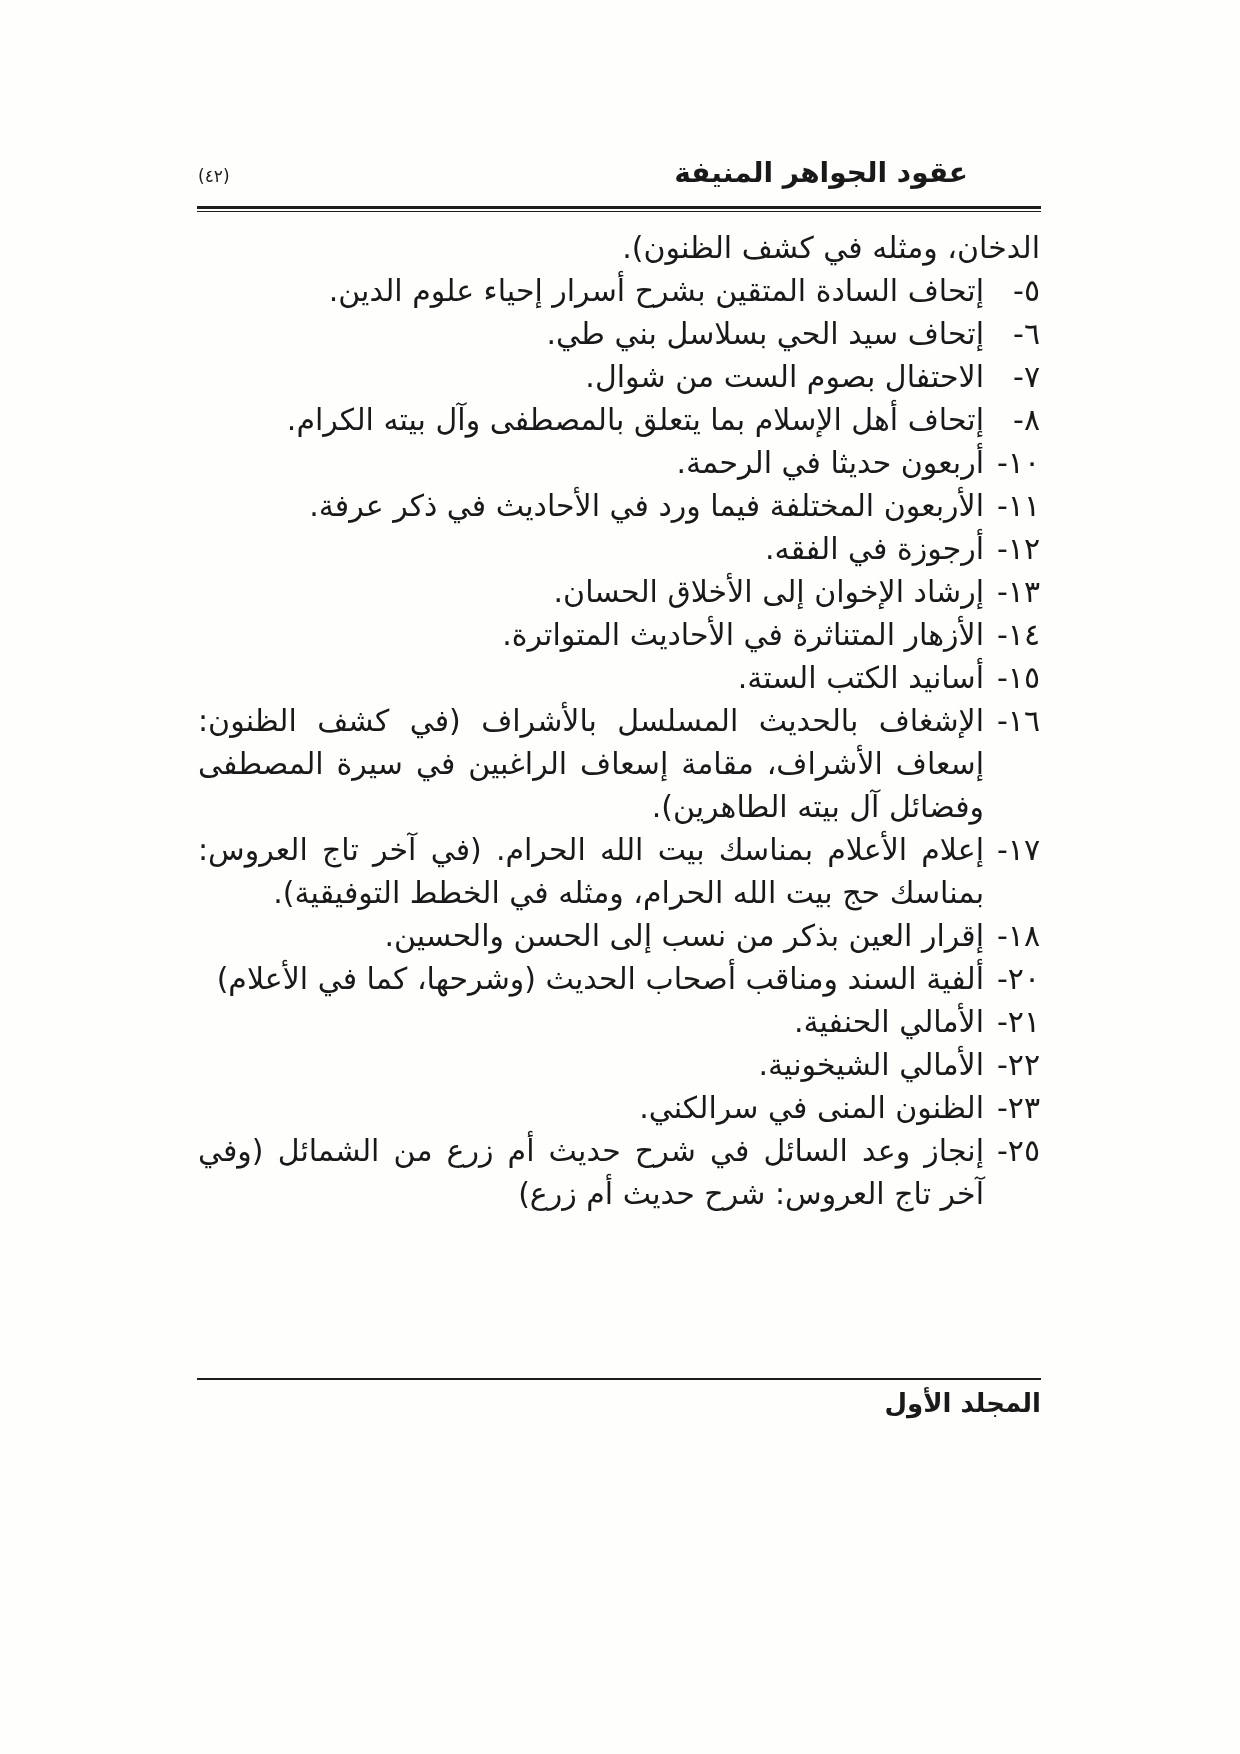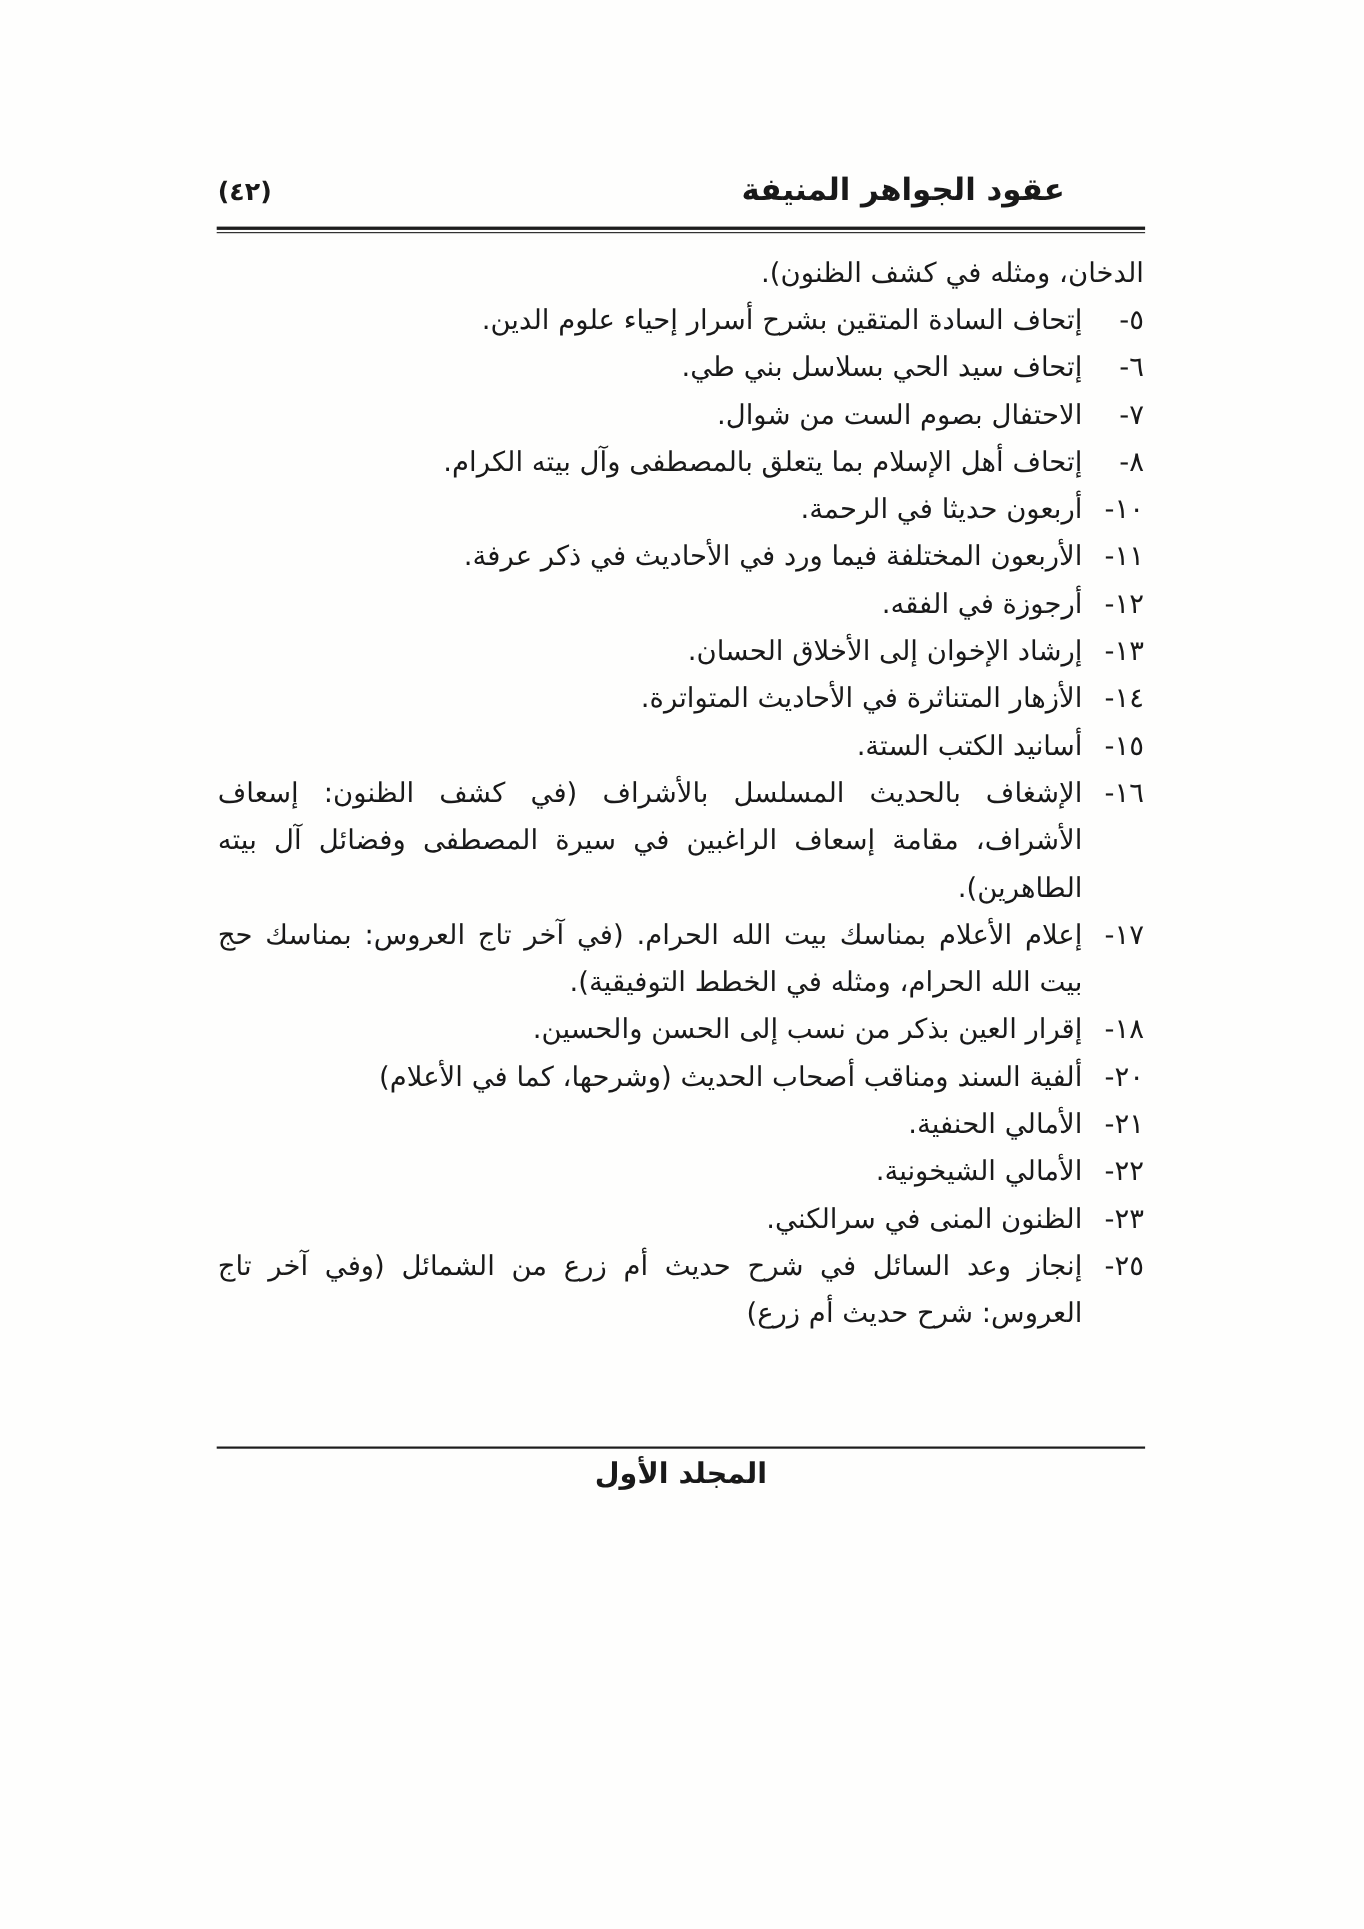"(٤٢)" .header-page-number { font-size: 23px -> 17px; font-weight: 700 -> 400 }
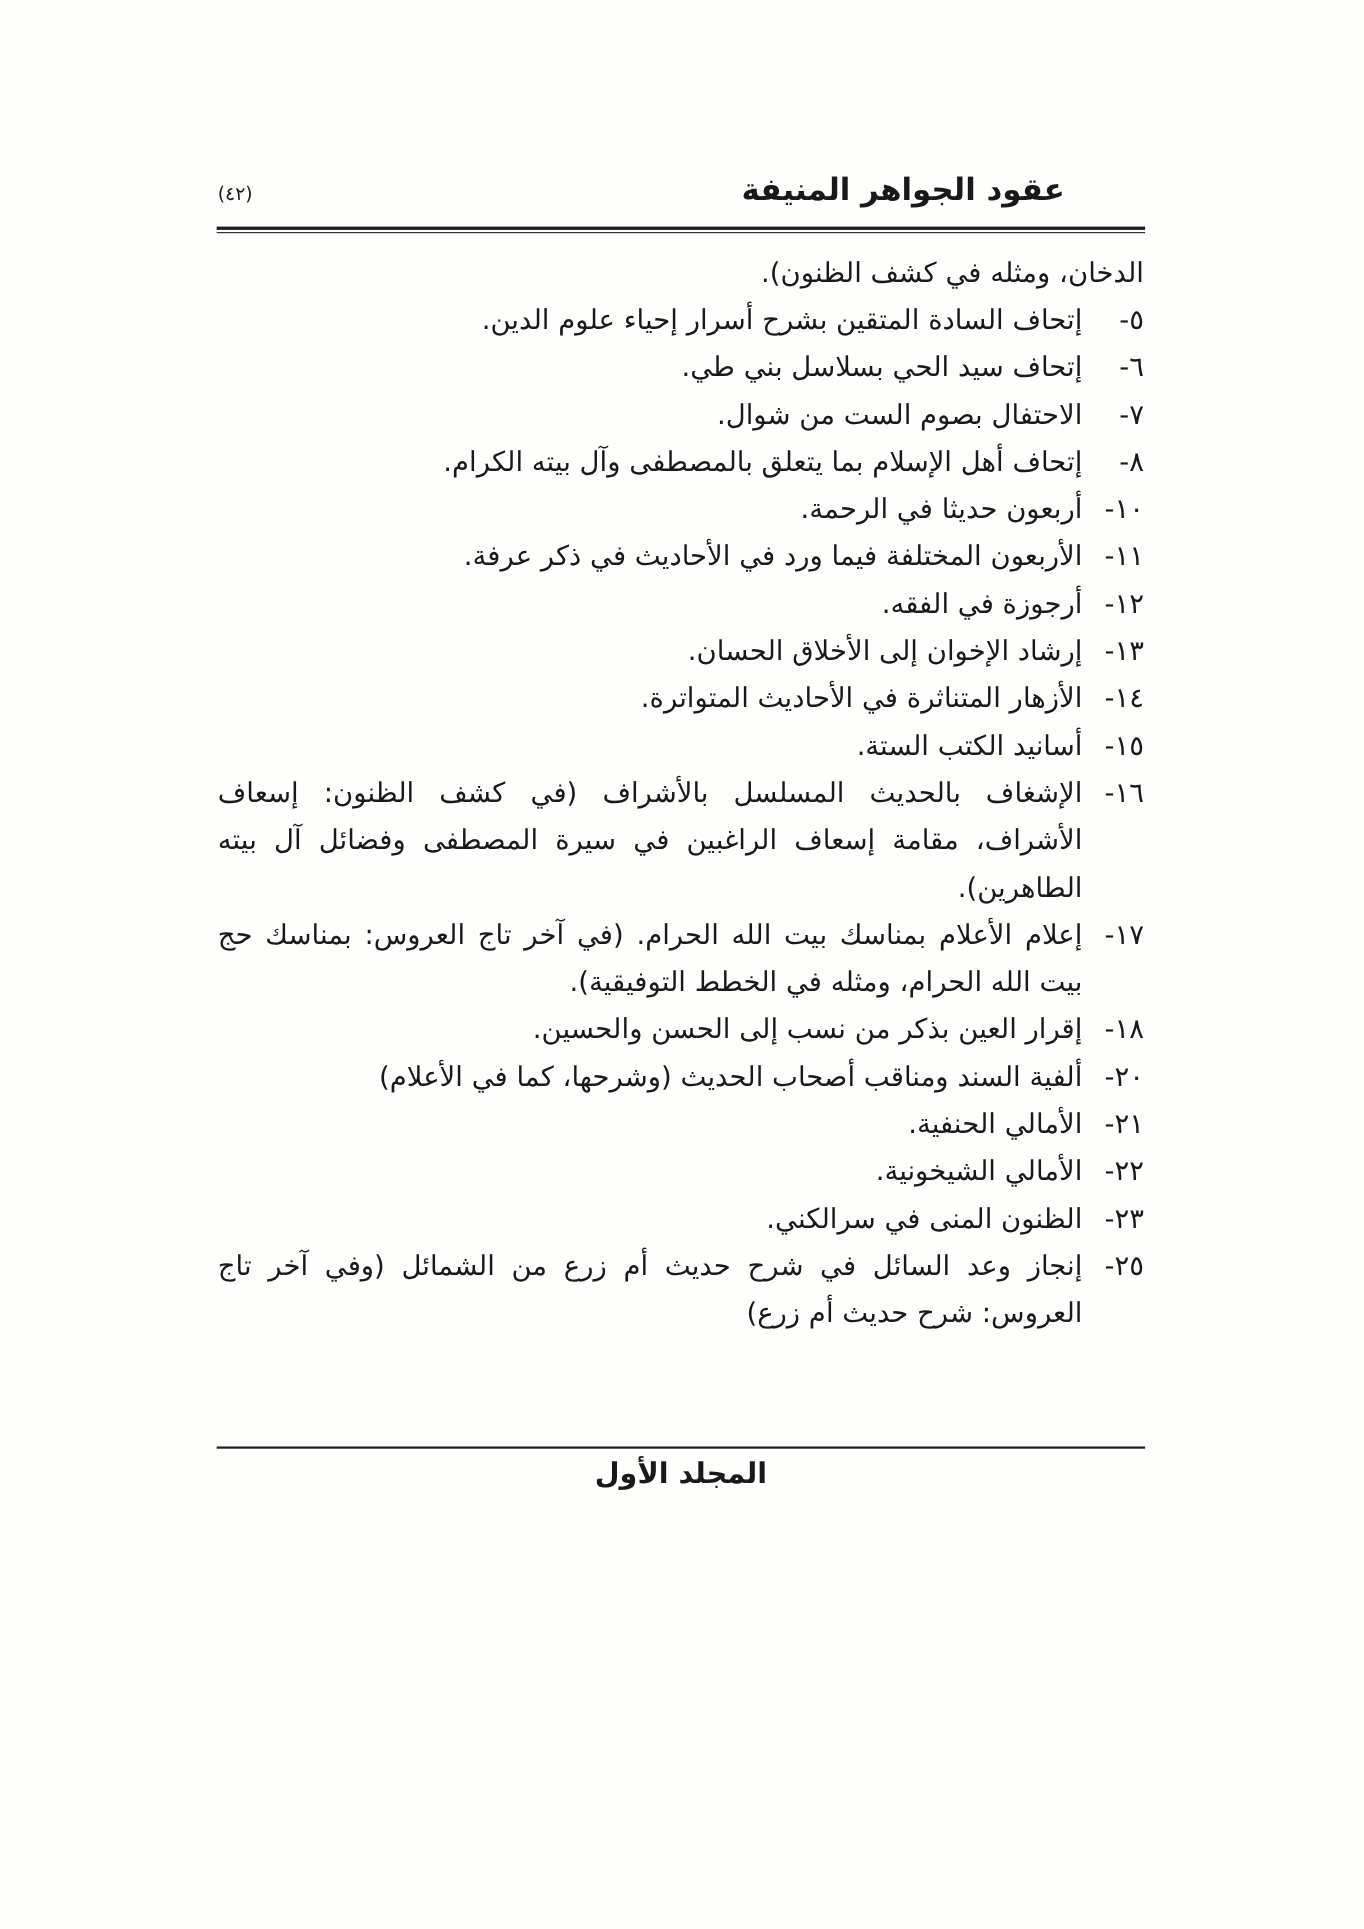"الدخان، ومثله في كشف الظنون)." .body-text { font-size: 25px -> 30px }
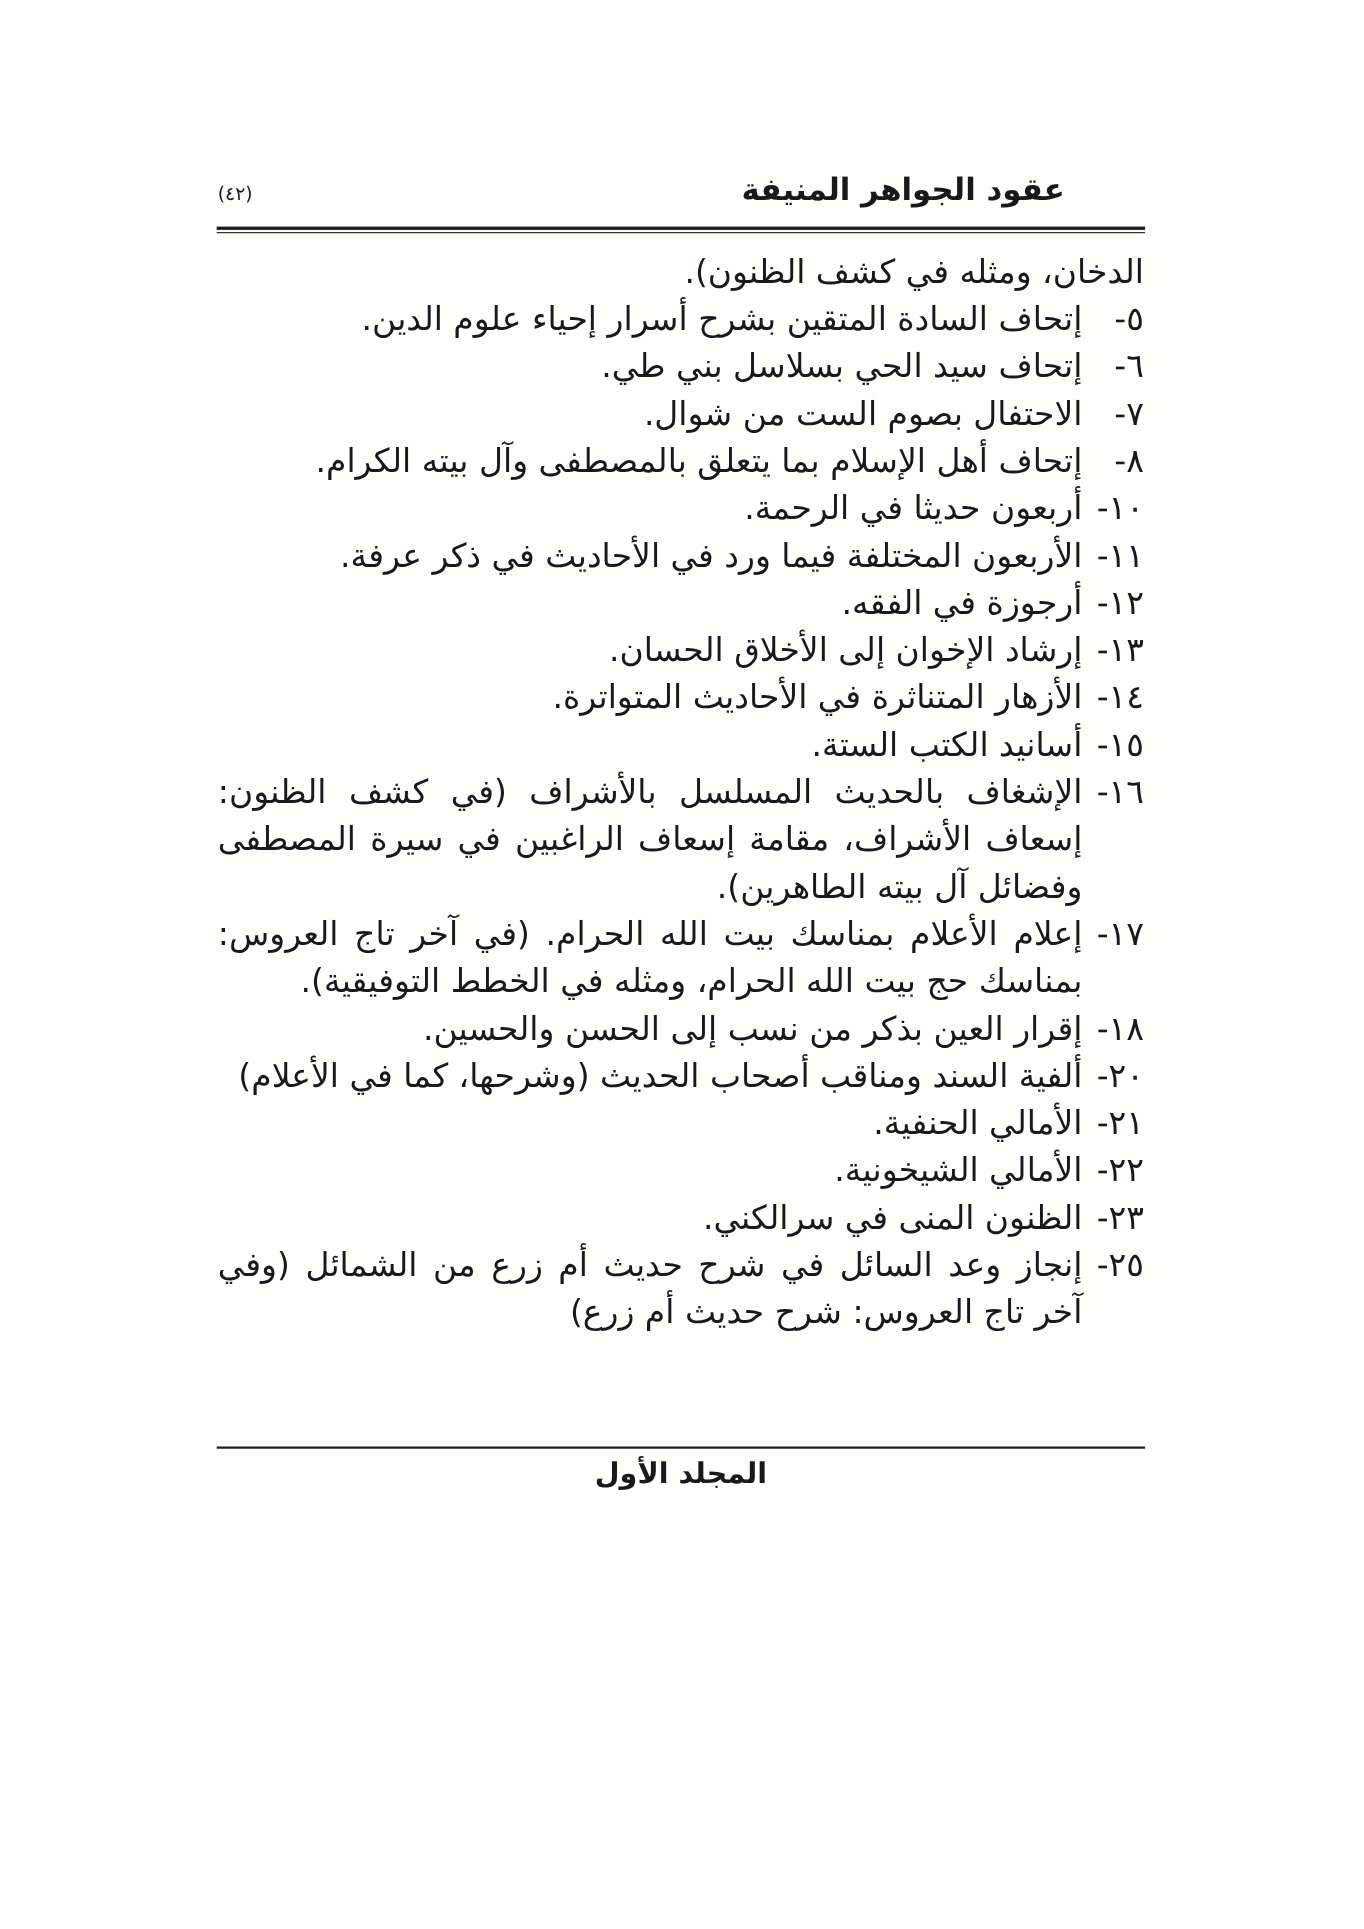"المجلد الأول" .footer { text-align: center -> right; top: 1315px -> 1378px }
